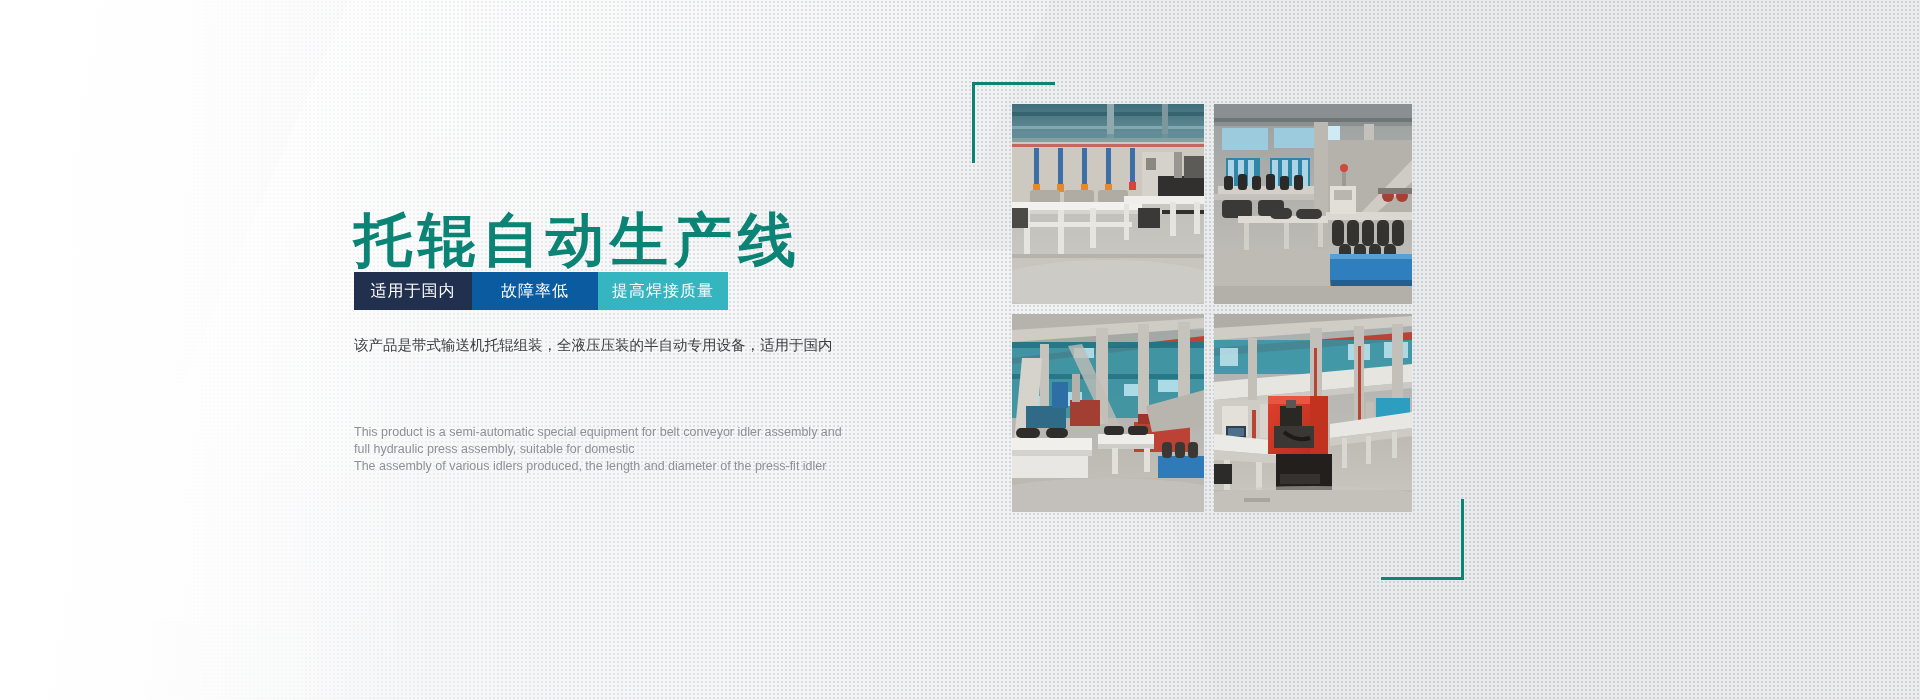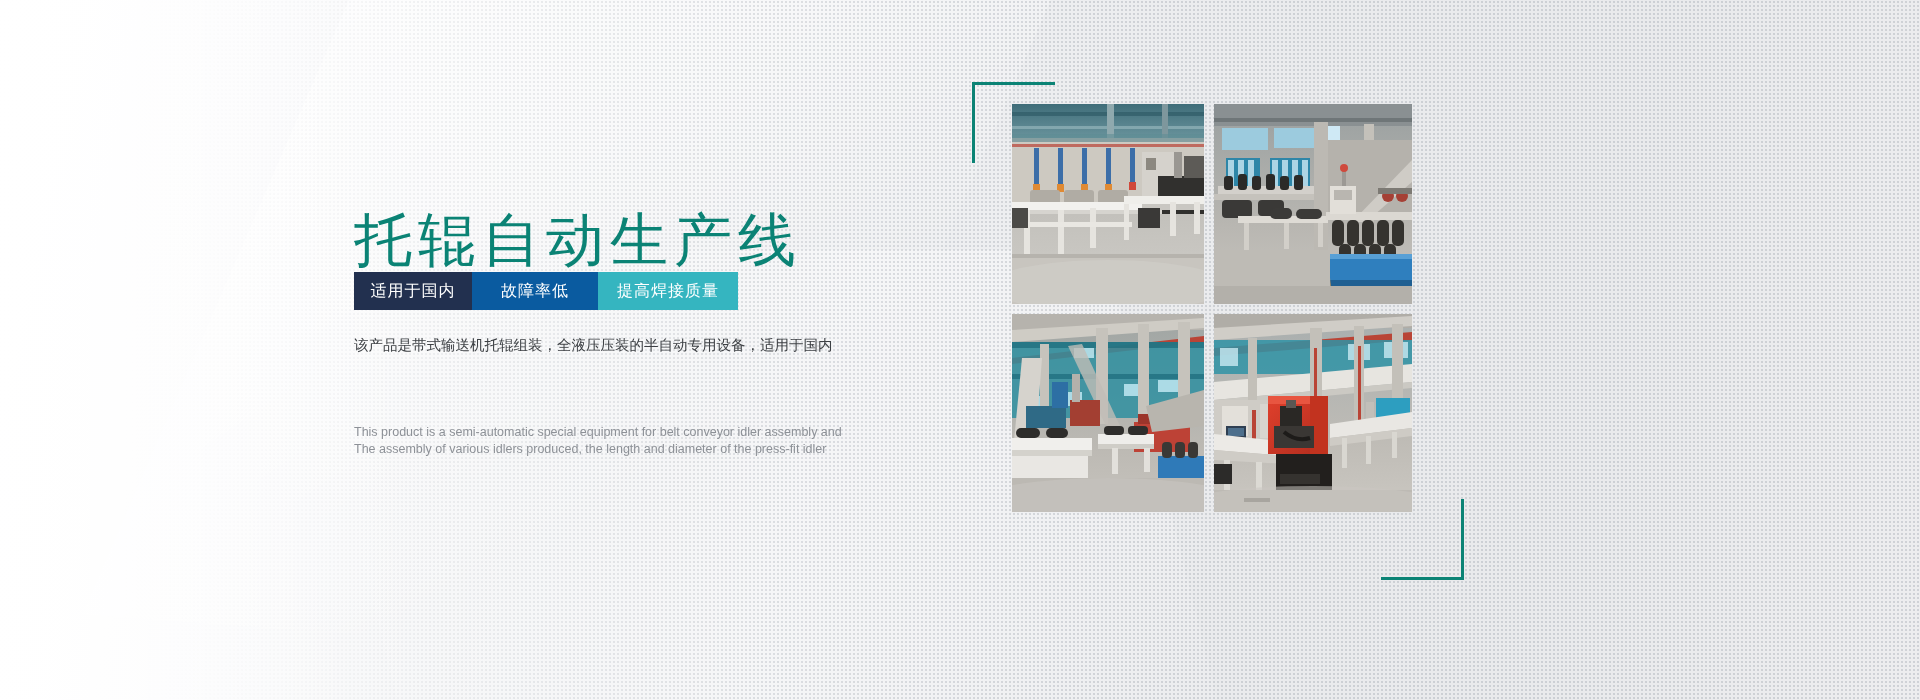"托辊自动生产线" #headline { font-weight: 400 -> 700 }
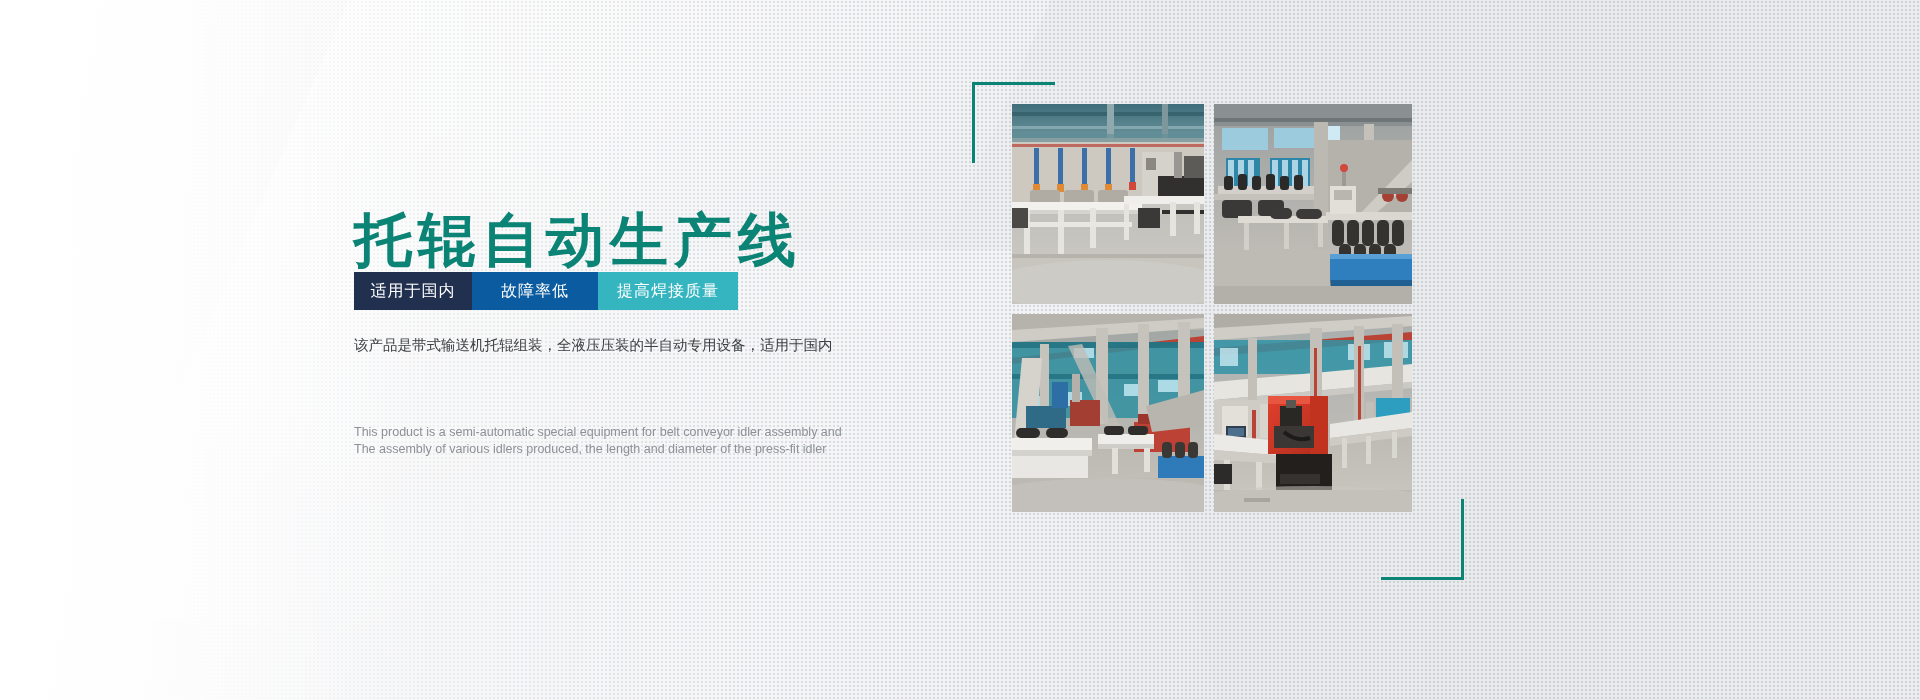"提高焊接质量" .badge-2 { width: 140px -> 130px }
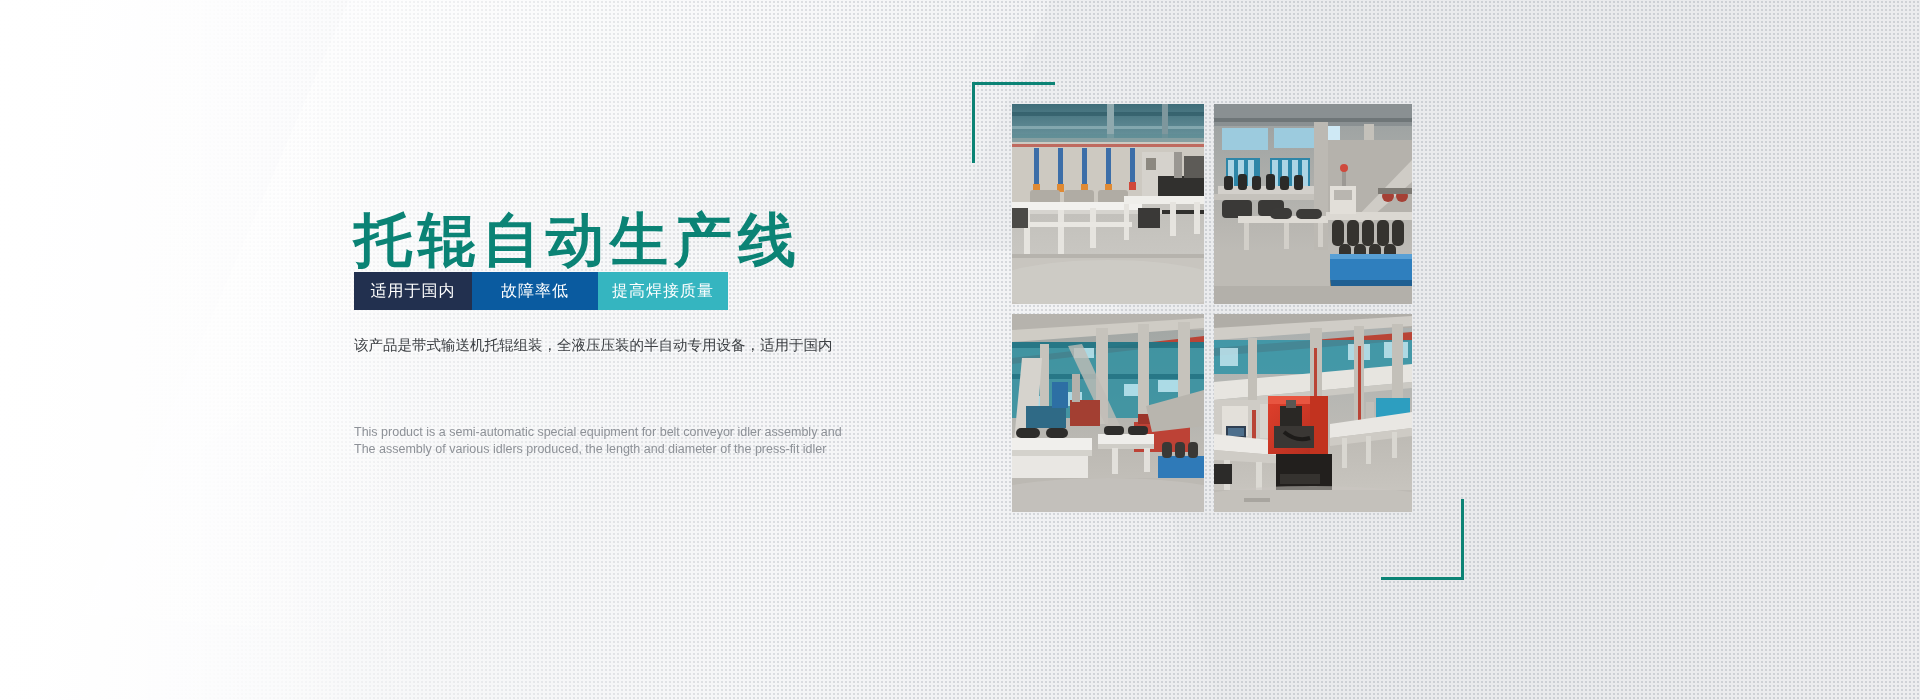"full hydraulic press assembly, suitable" div { html: none -> <div>full hydraulic press assembly, suitable for domestic</div> }
